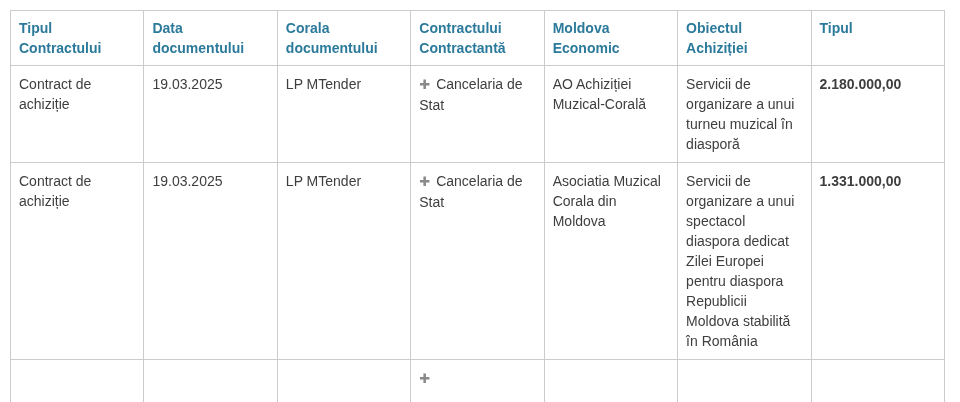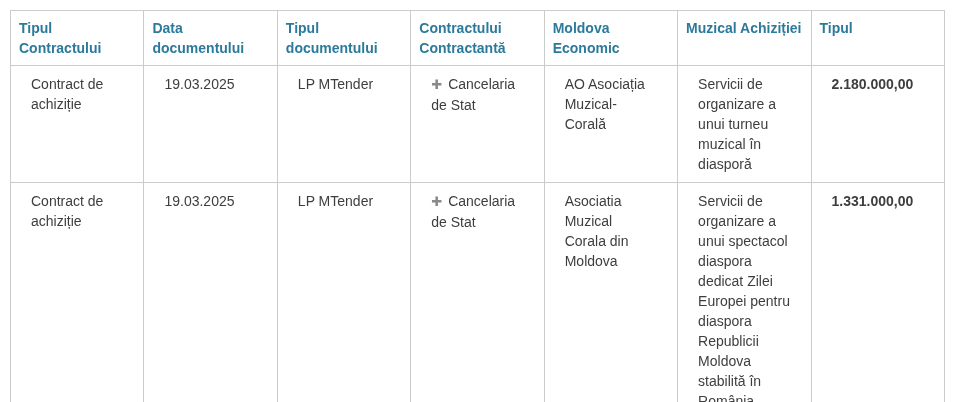"Tipul documentului" th { text: Tipul -> Corala }
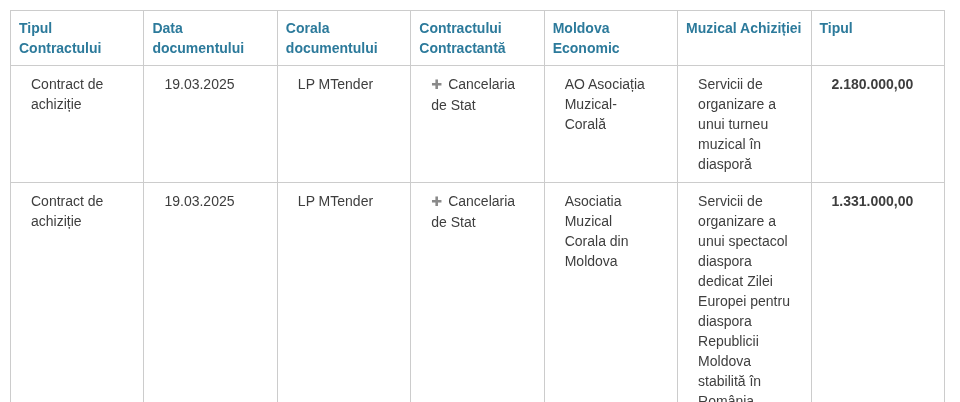"Muzical Achiziției" th { text: Muzical -> Obiectul }
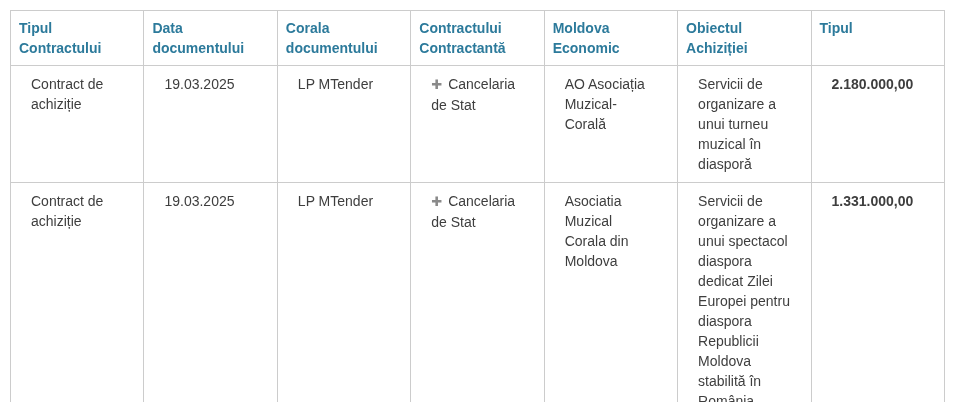"Contract de achiziție" table.contracts td { padding: 8px 20px -> 8px 8px }
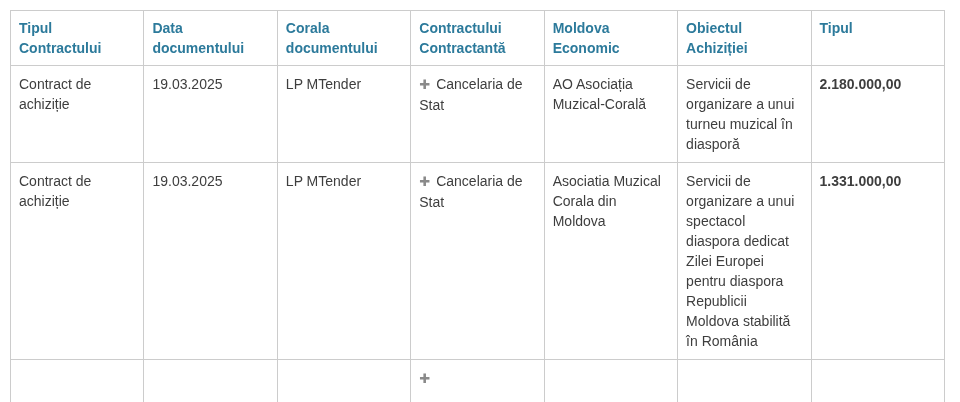"AO Asociația Muzical-Corală" td { text: Asociația -> Achiziției }
